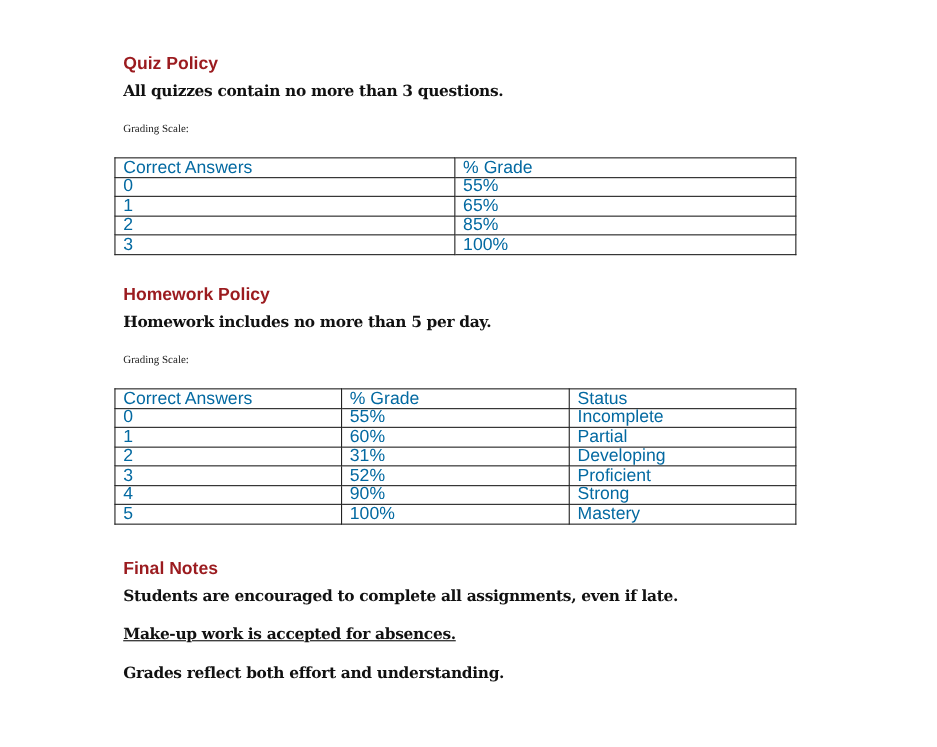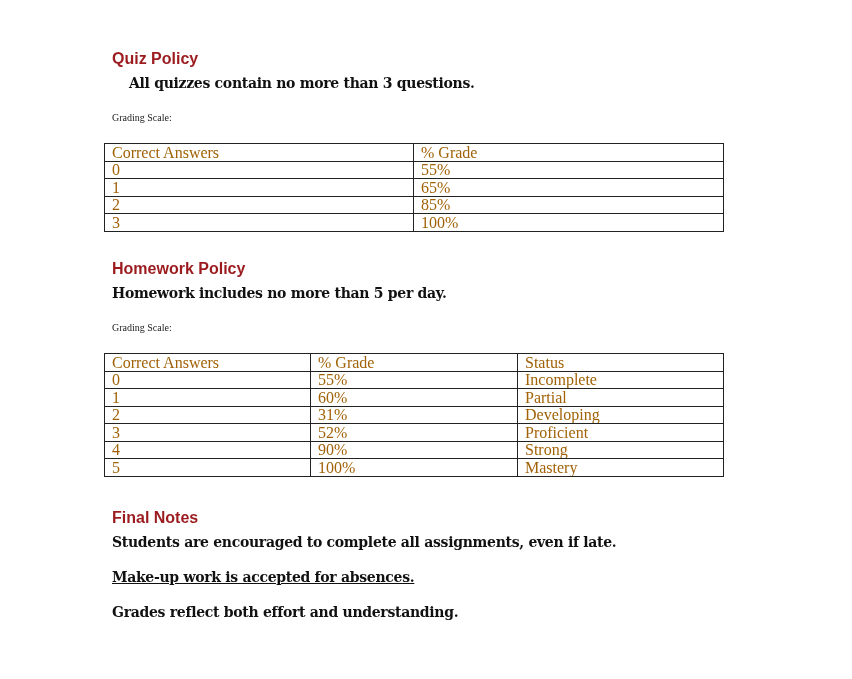"All quizzes contain no more" div.abs { margin-left: 17px -> none }
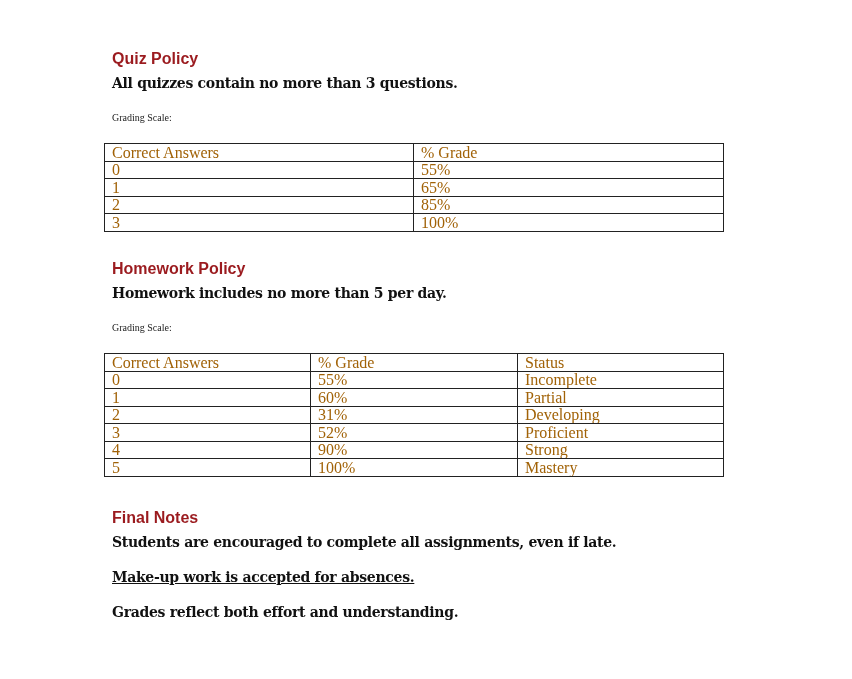"Correct Answers" table.grid { color: #a16207 -> #0369a1; font-family: Liberation Serif, serif -> Liberation Sans, sans-serif }
